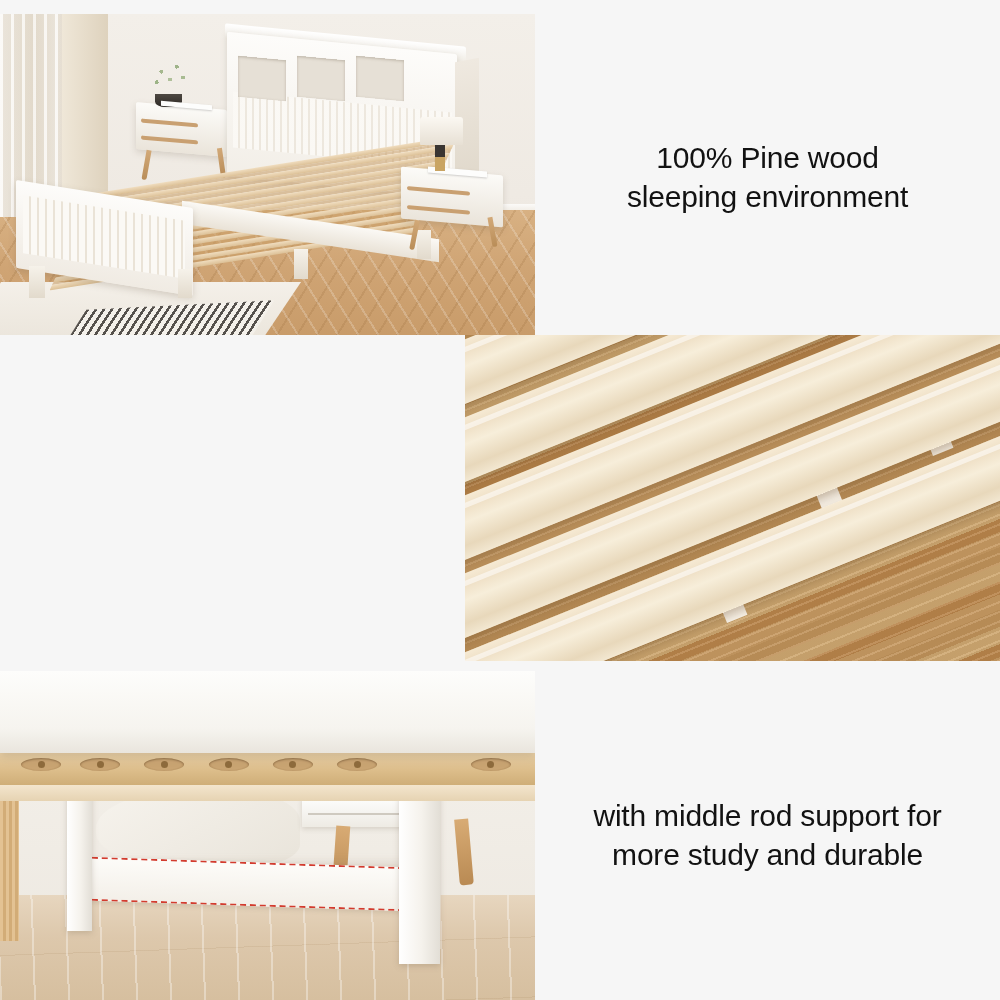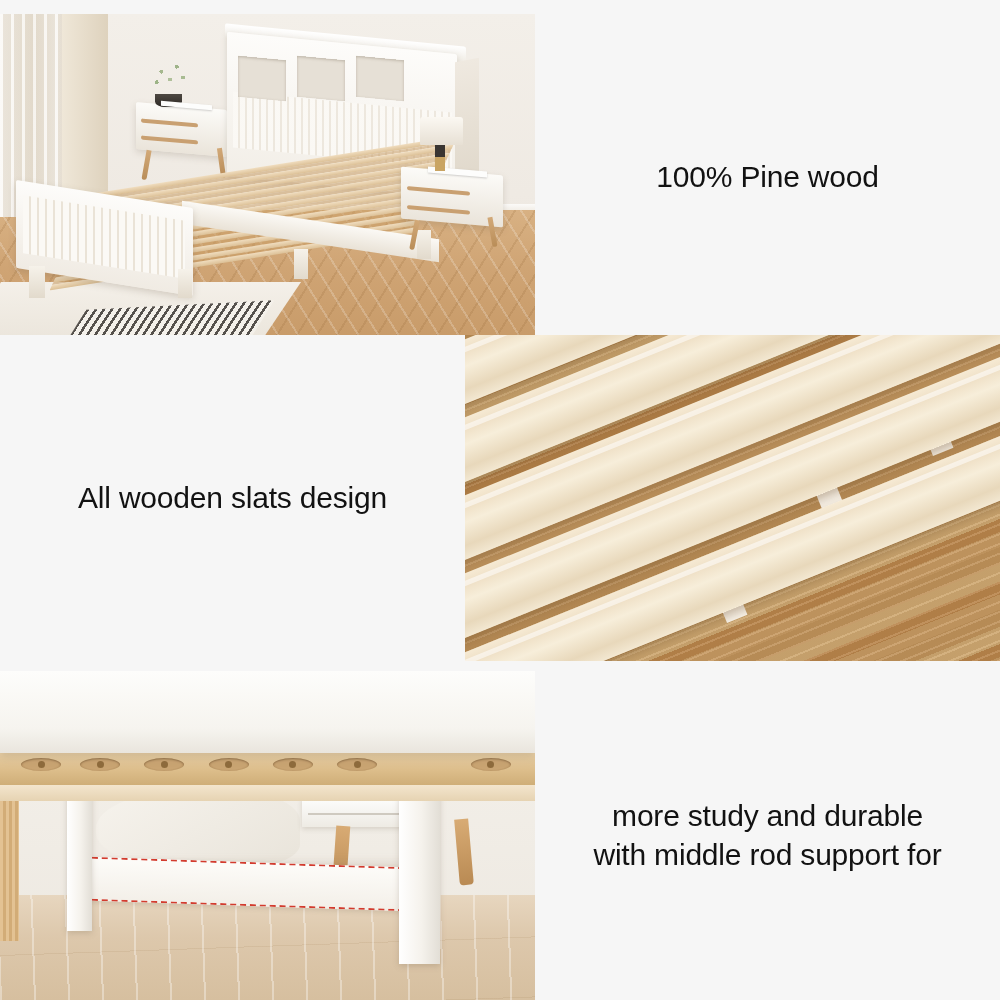"sleeping environment" span.ln { html: none -> <span>sleeping environment</span> }
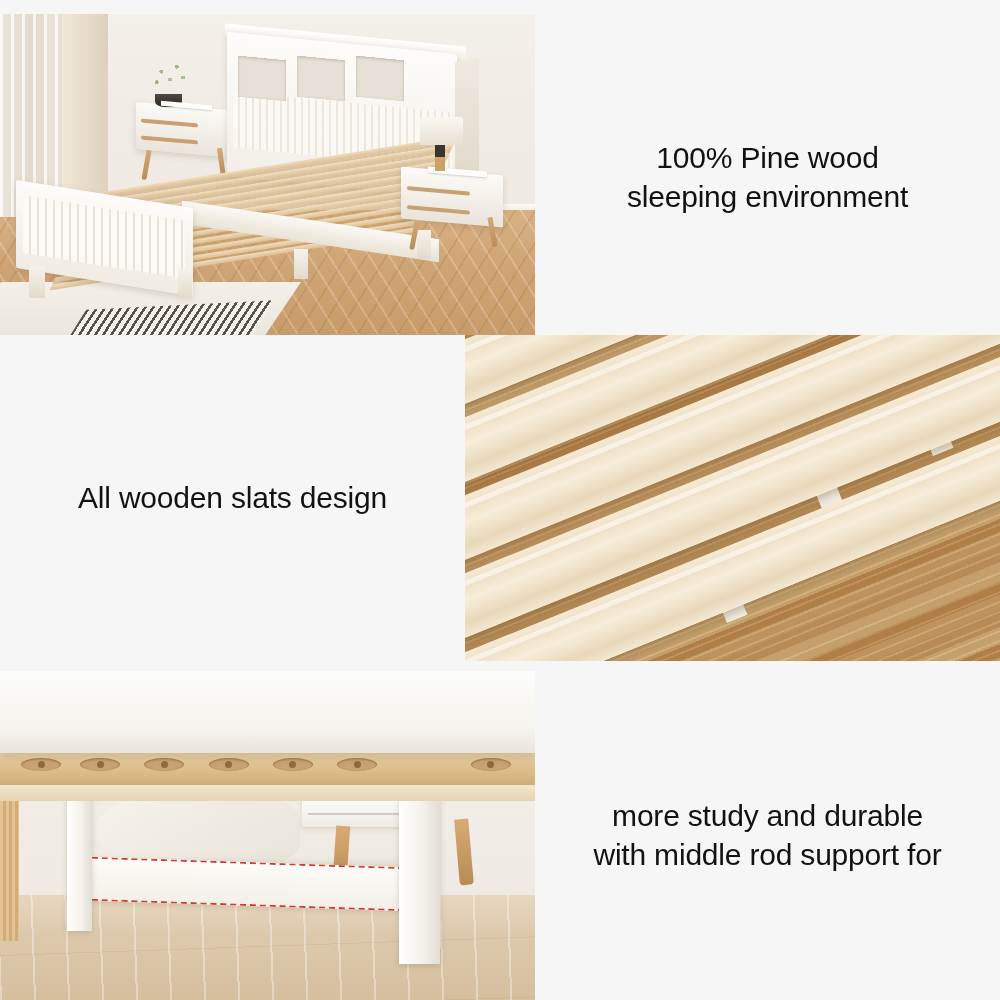"All wooden slats design" span.ln { html: <span>All wooden slats design</span> -> none }
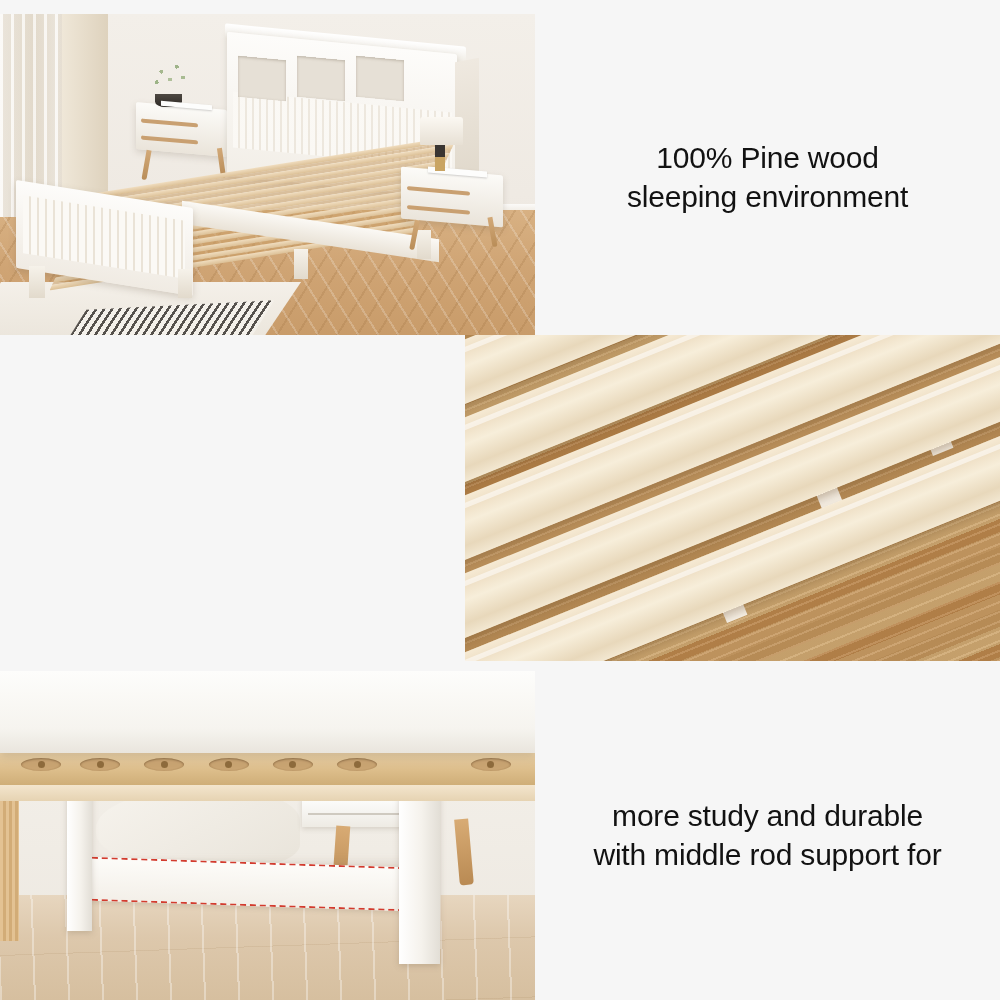"more study and durable" span.ln { order: before "with middle rod support for" -> after "with middle rod support for" }
